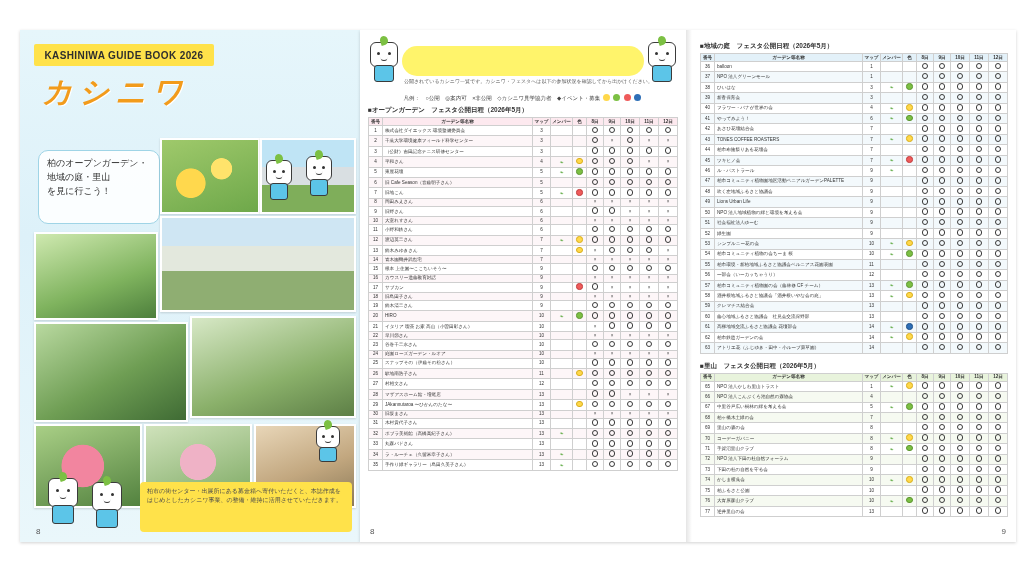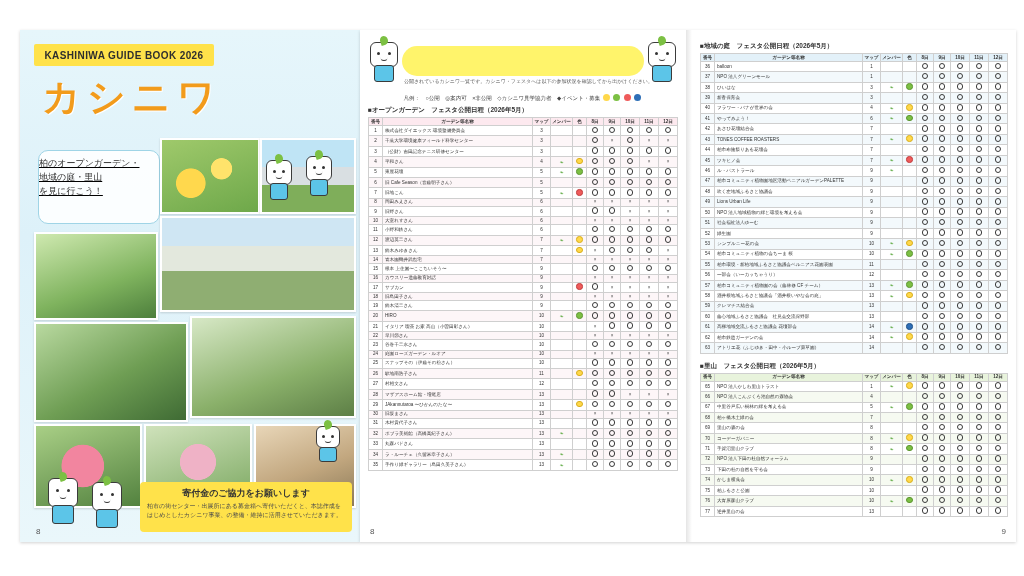"カシニワ" .big-title { font-size: 38px -> 30px; font-style: none -> italic }
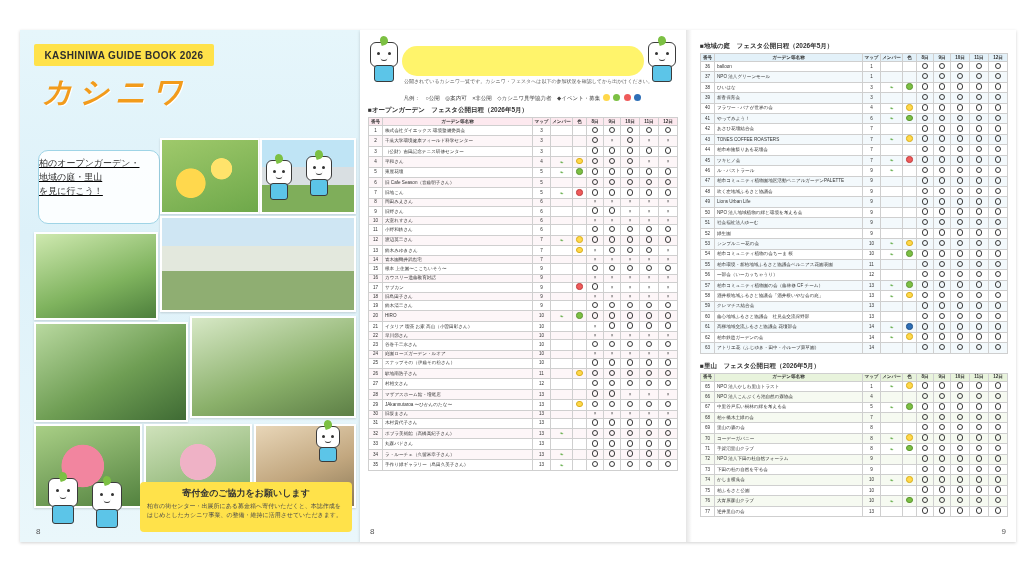"柏のオープンガーデン・" .sub-balloon { padding: 6px 0 -> 6px 8px; text-decoration: underline -> none }
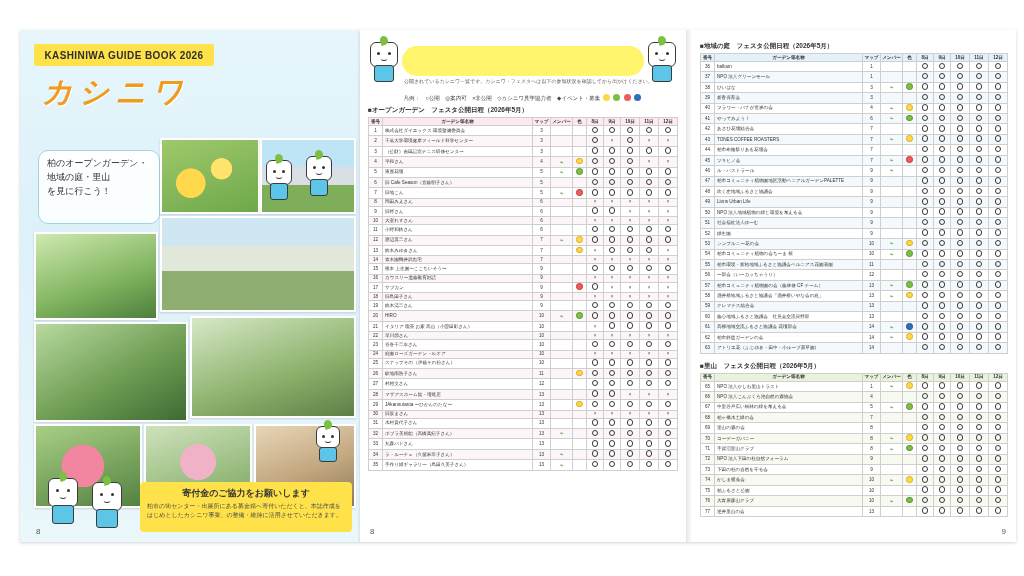"寄付金のご協力をお願いします" div.dh { html: <div>寄付金のご協力をお願いします</div> -> none }
